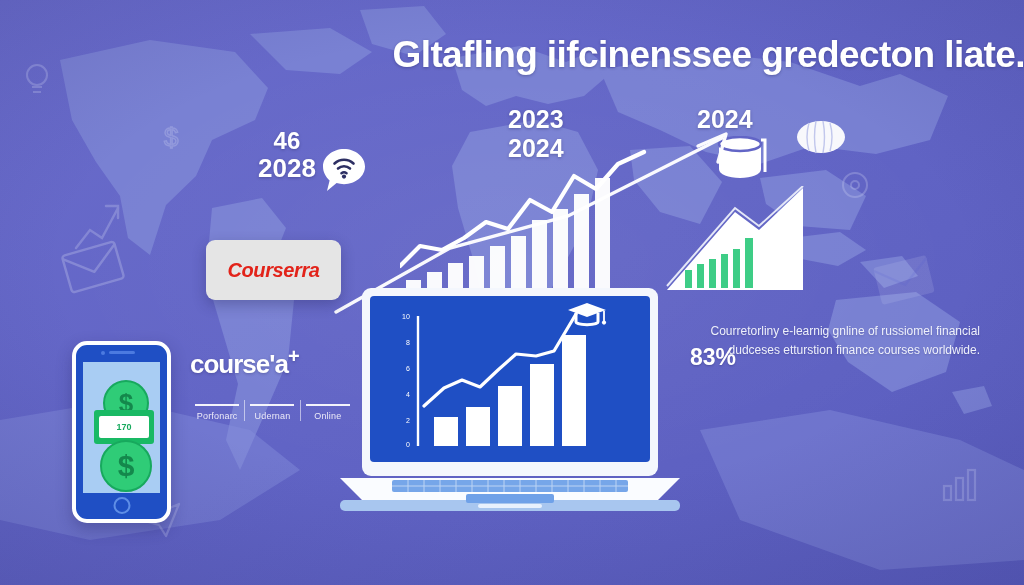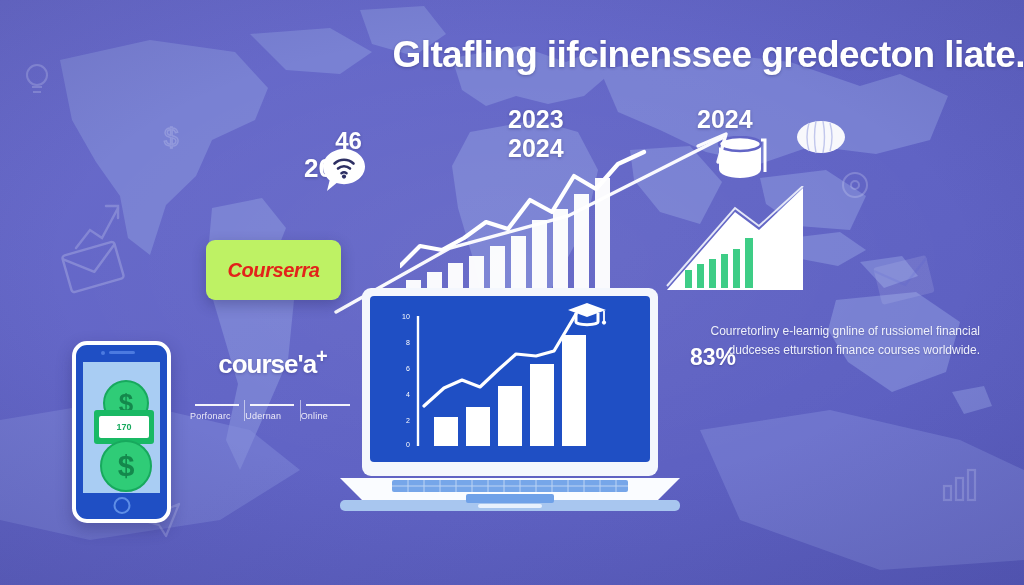"46" #yr-2022 { margin-left: 46px -> none; text-align: right -> center }
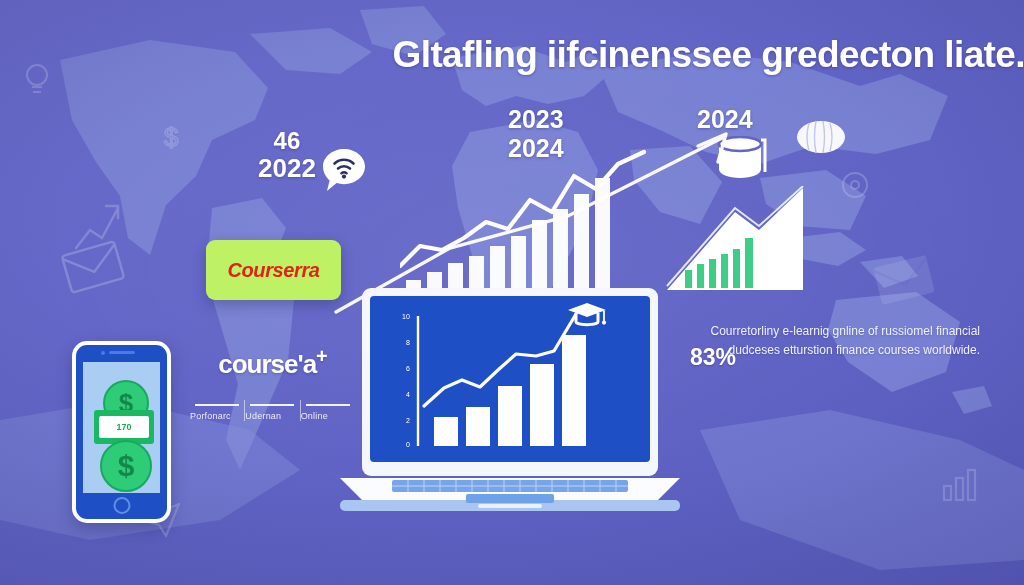"2022" div.big { text: 2022 -> 2028 }
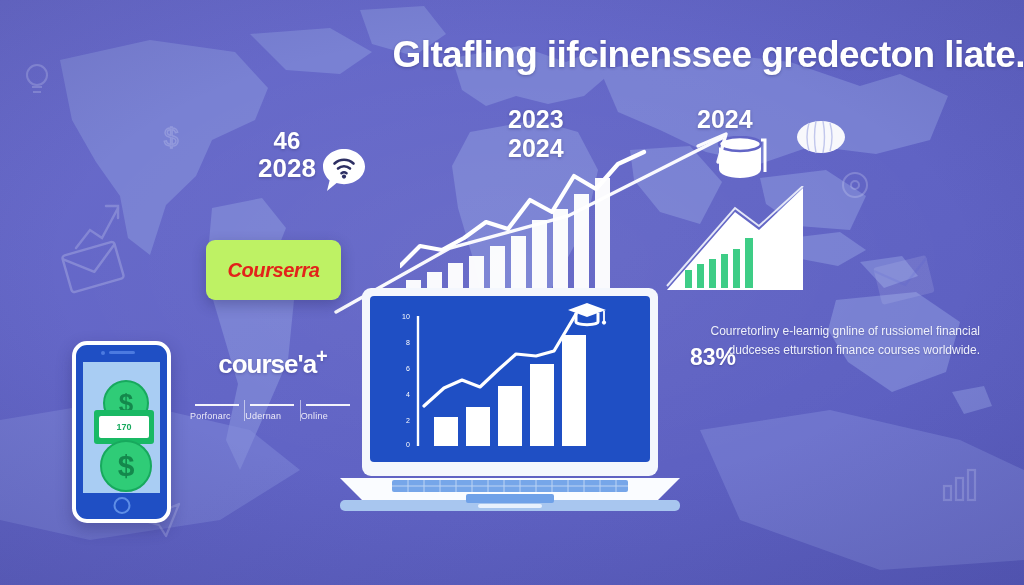"Courserra" #brand-card { background: #bef264 -> #e5e5e5 }
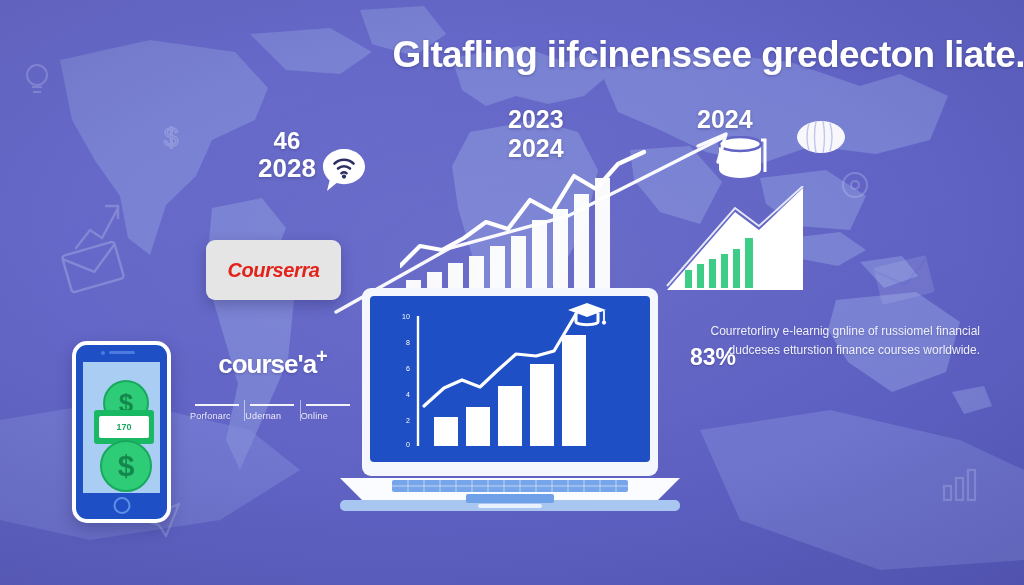"course'a+" #wordmark .wm-main { text-align: center -> left }
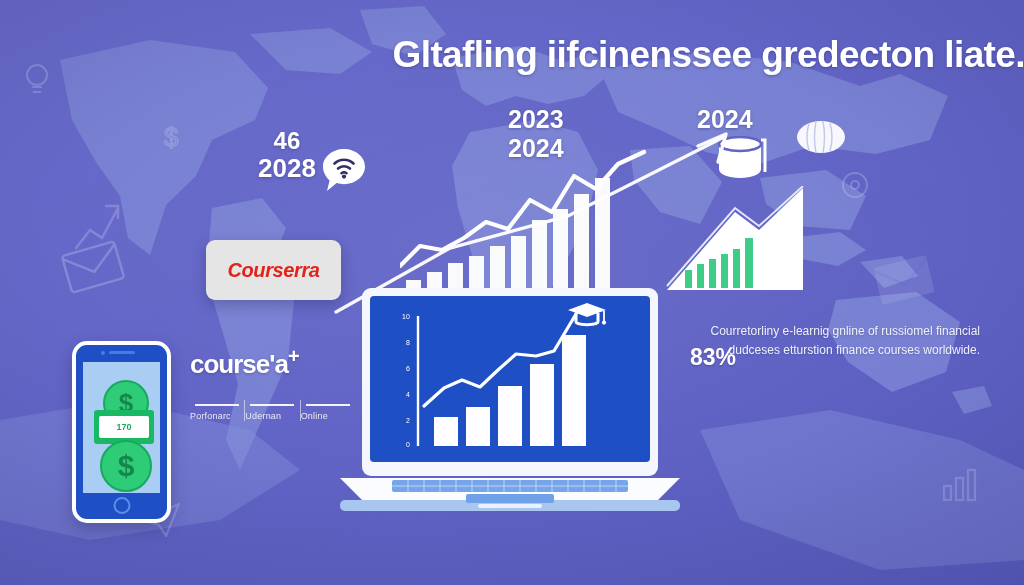"Porfonarc" #wordmark .wm-cell { text-align: none -> center }
